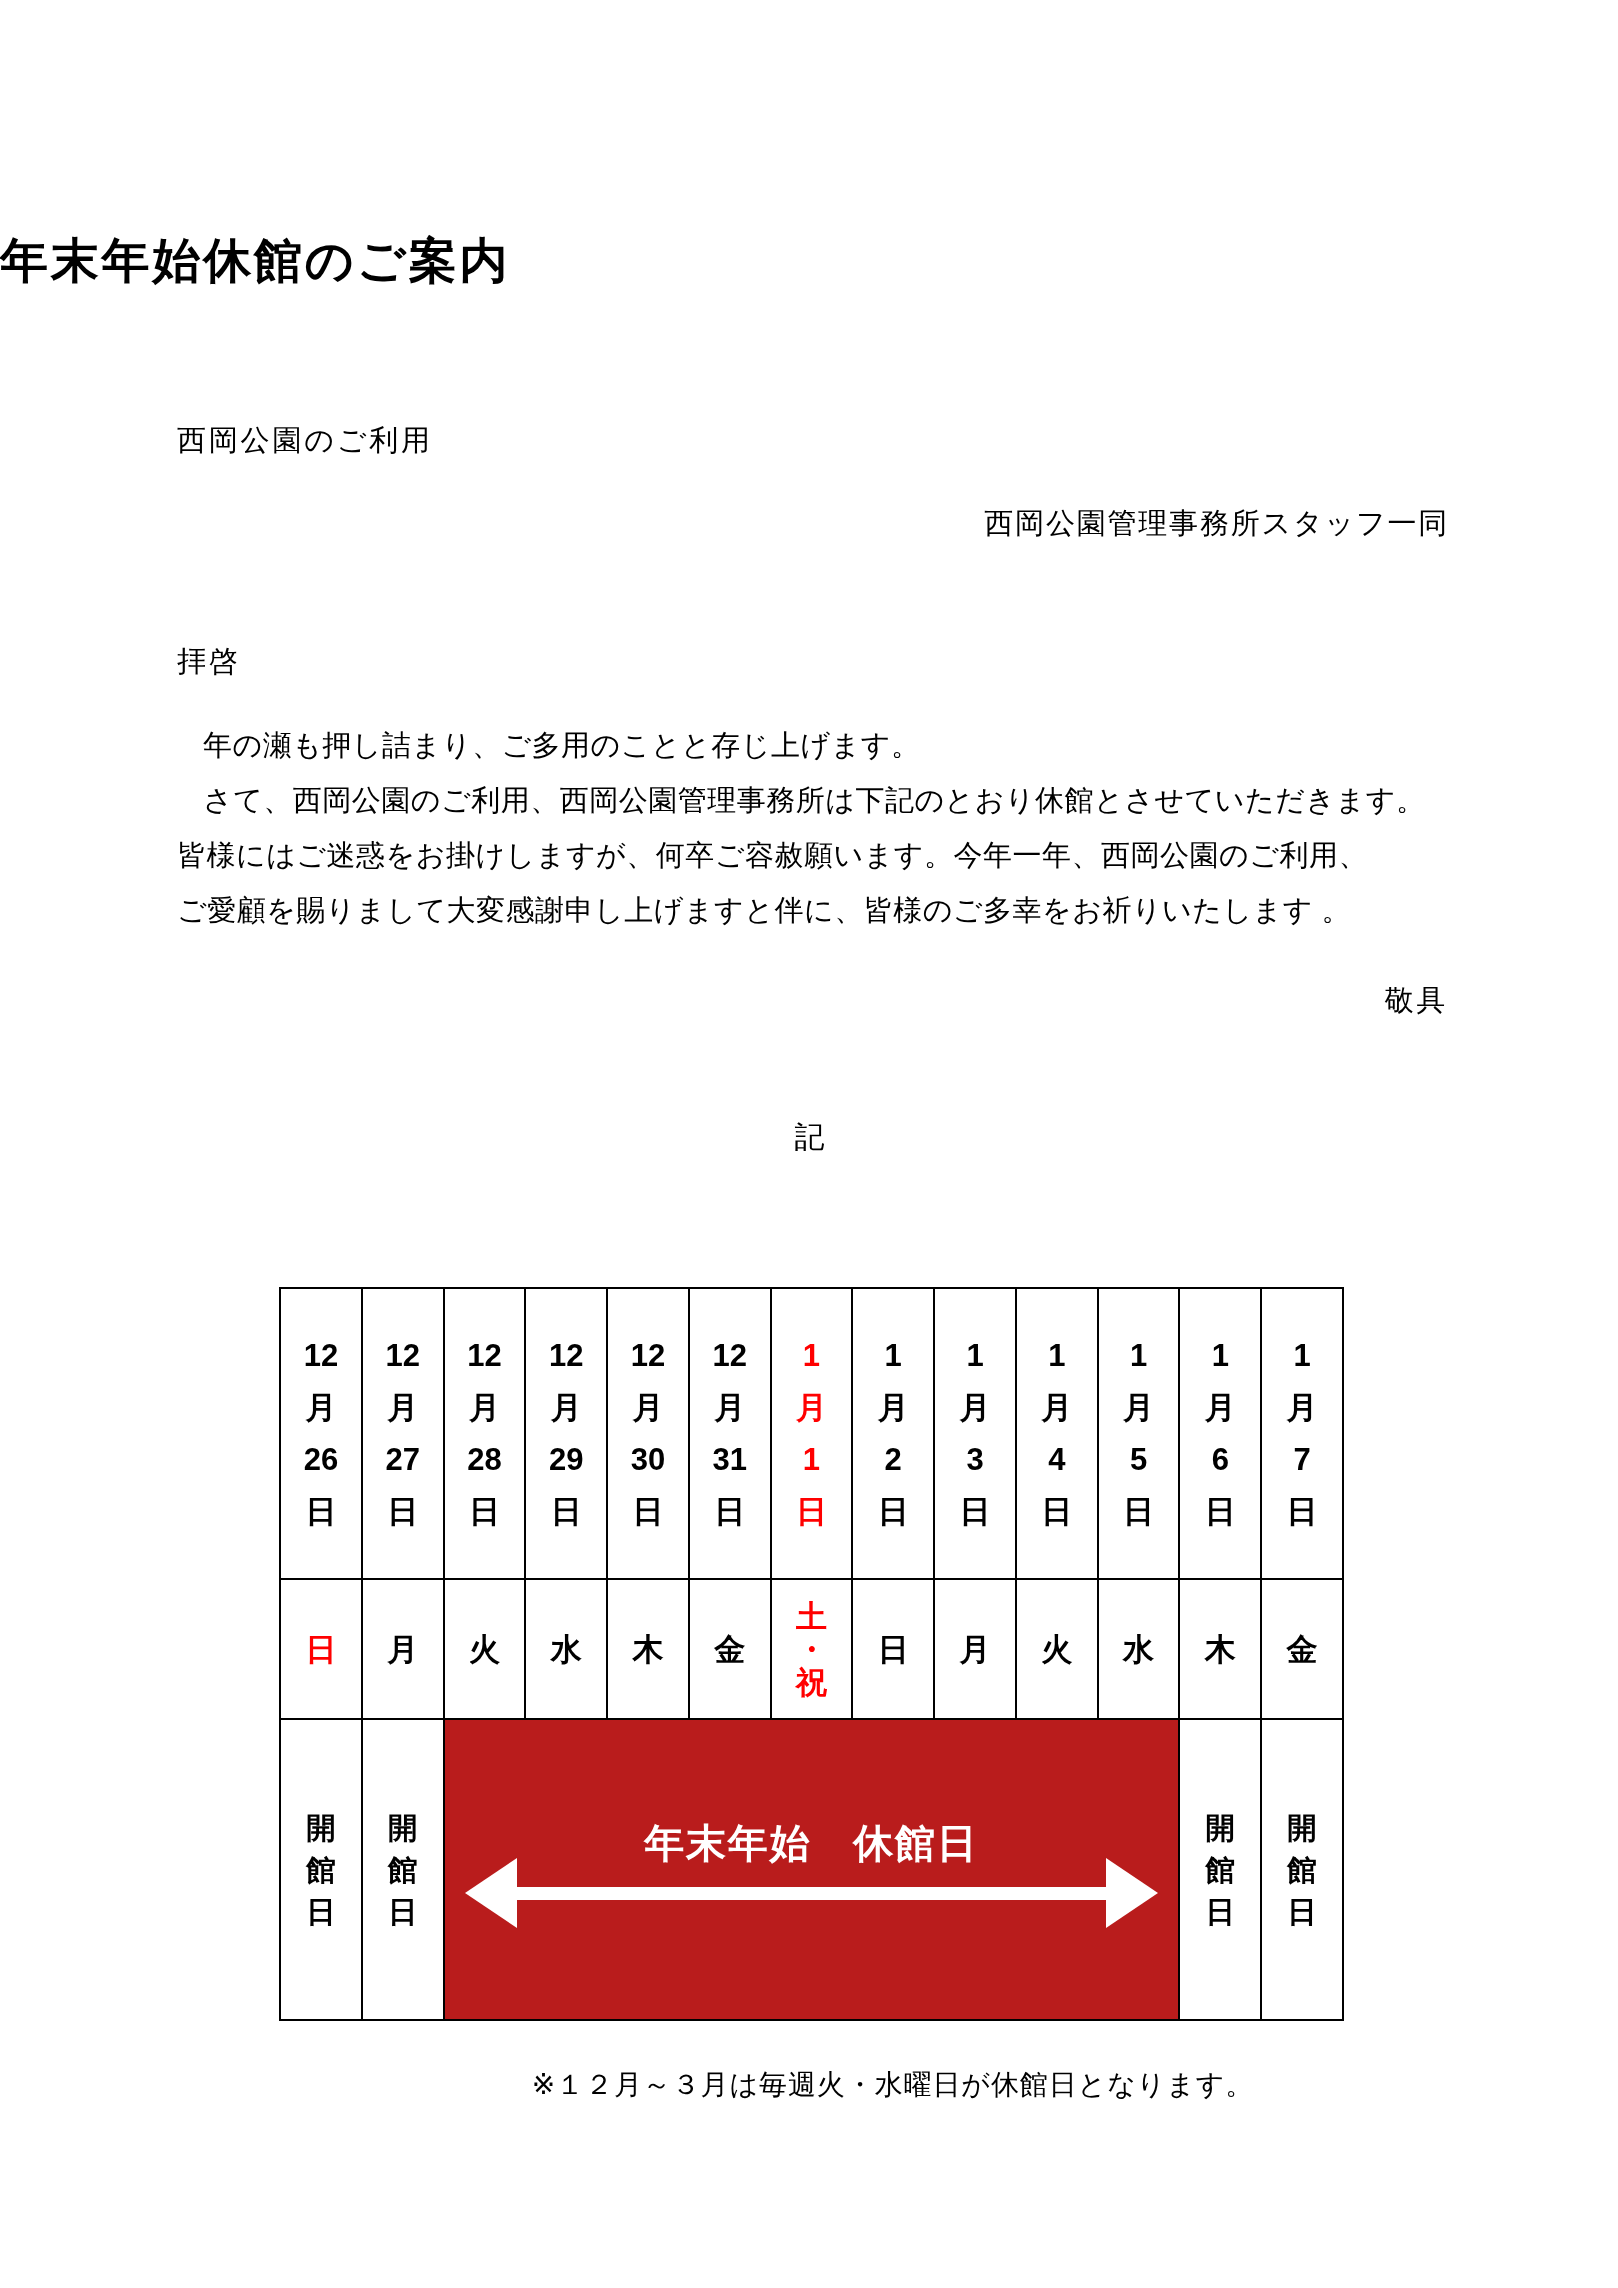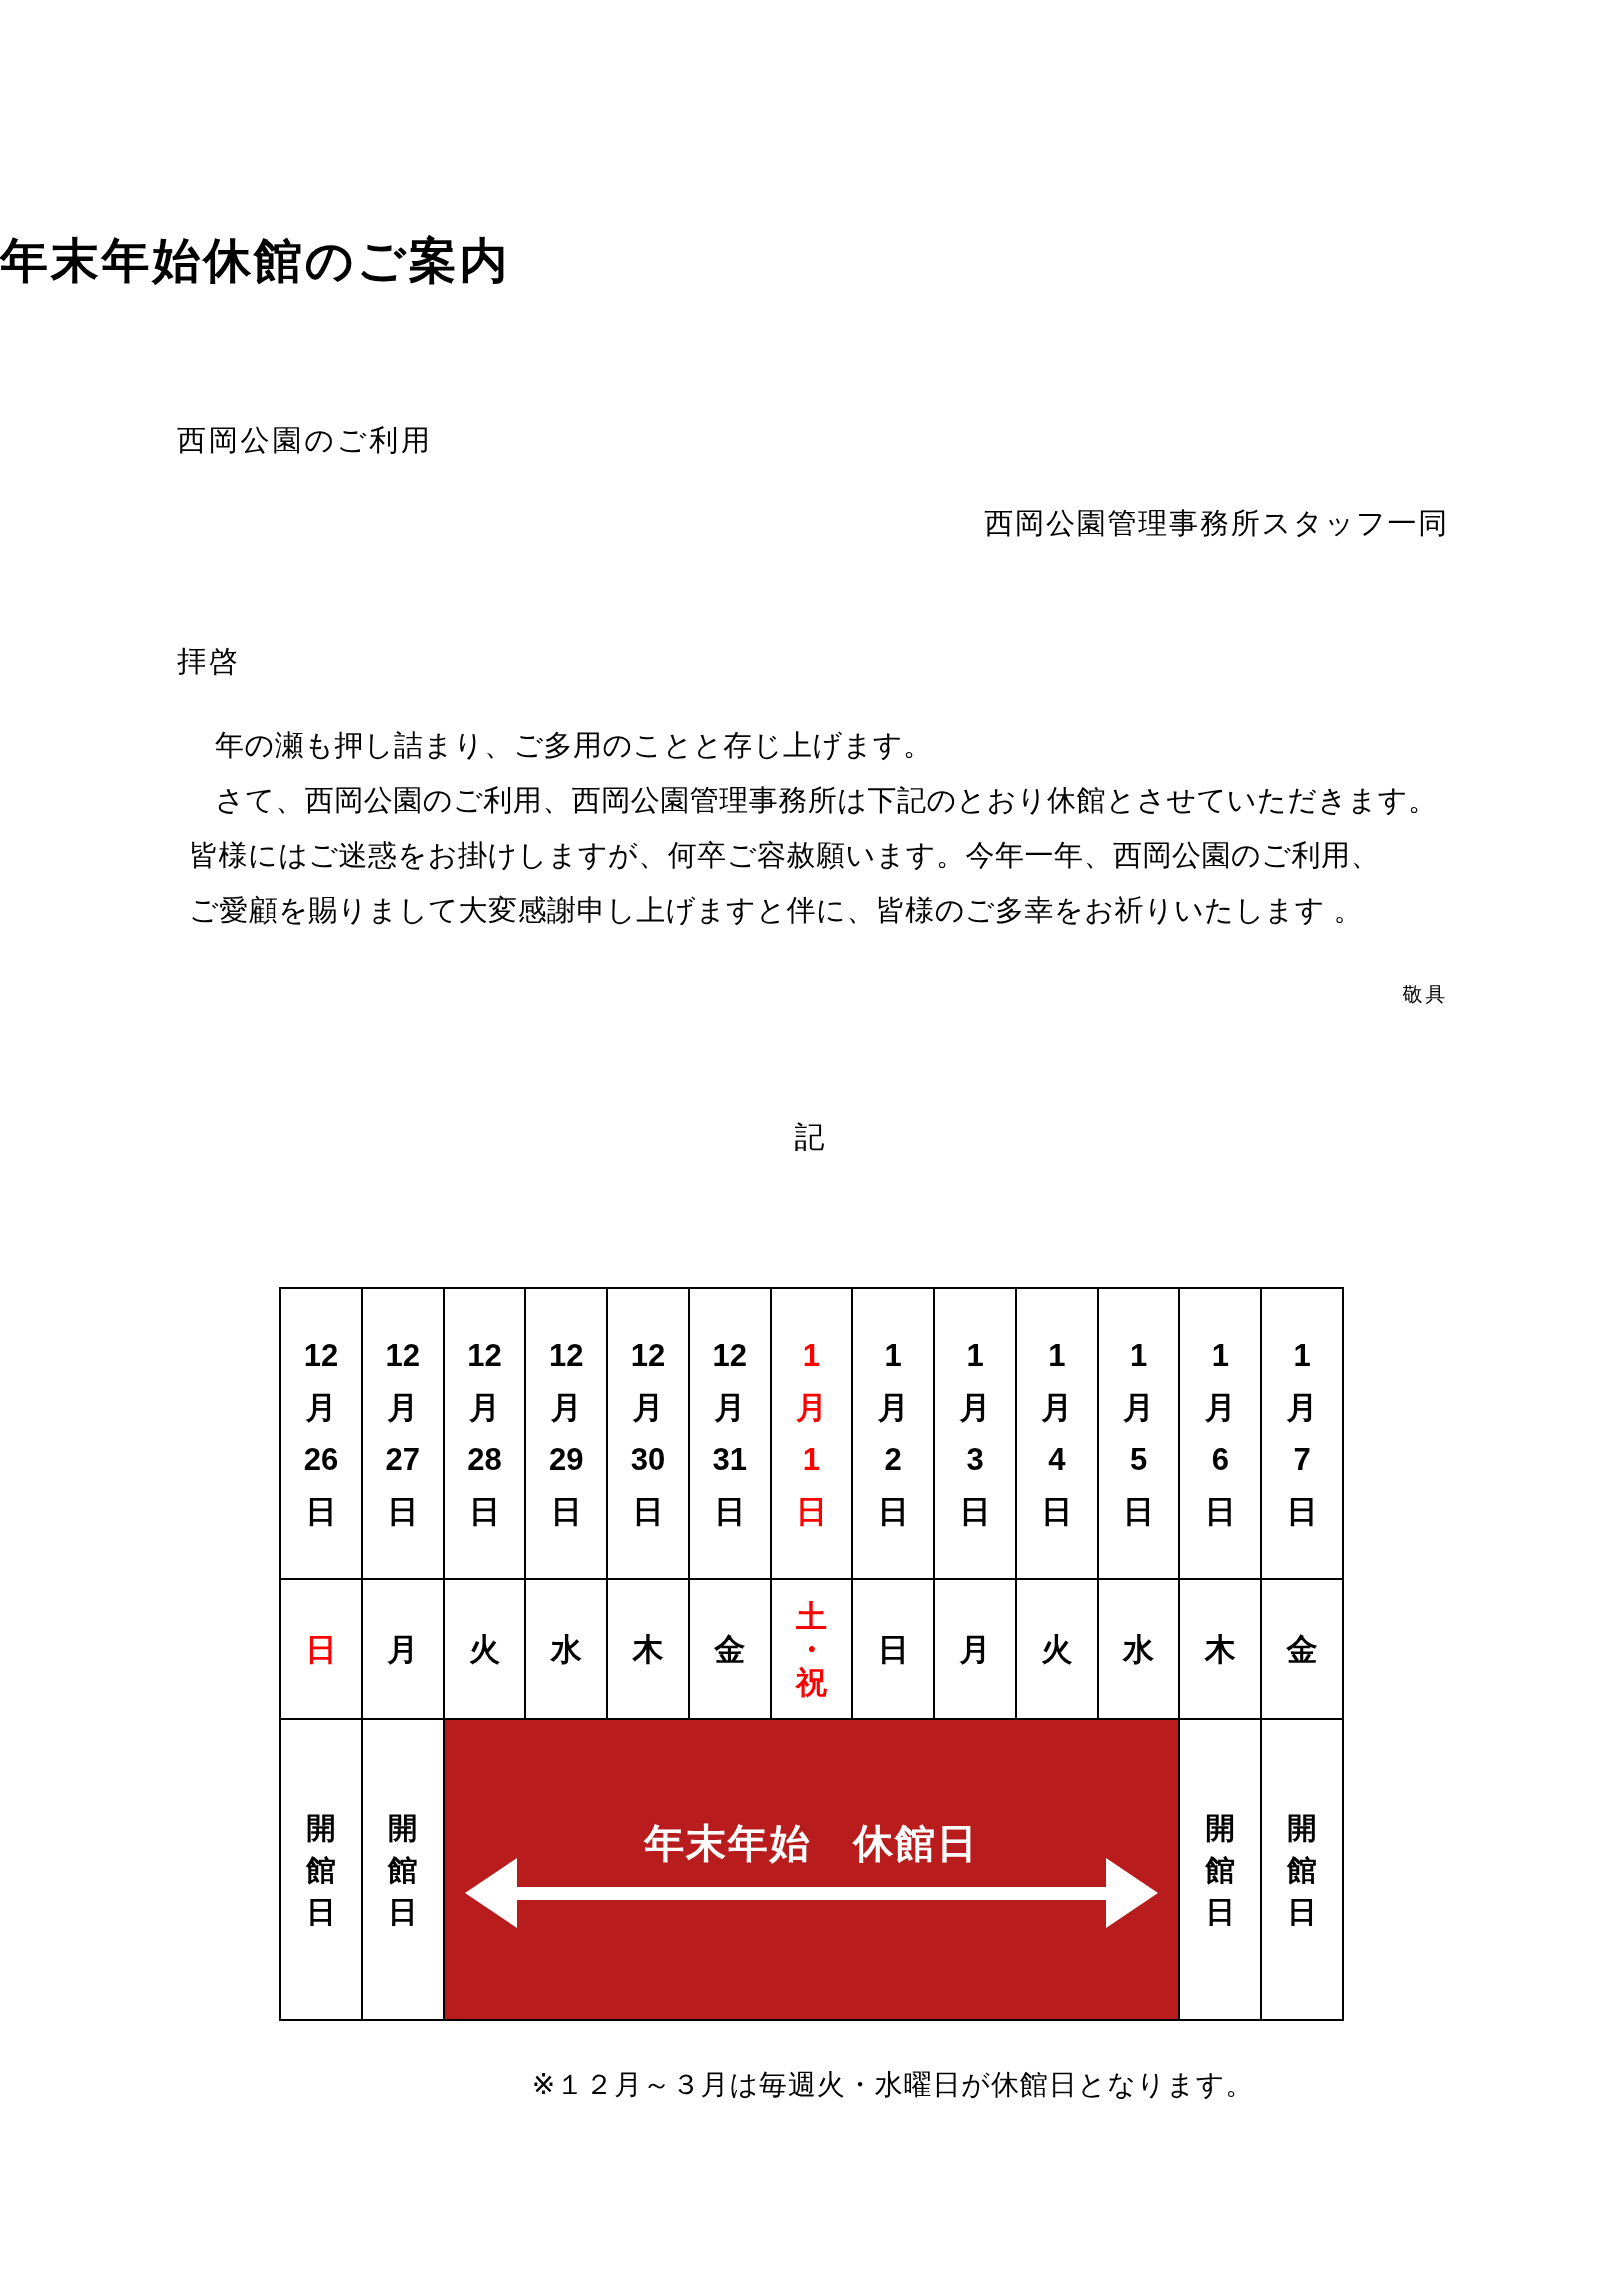"年の瀬も押し詰まり、ご多用のことと存じ上げます。" .body-line { margin-left: 12px -> none }
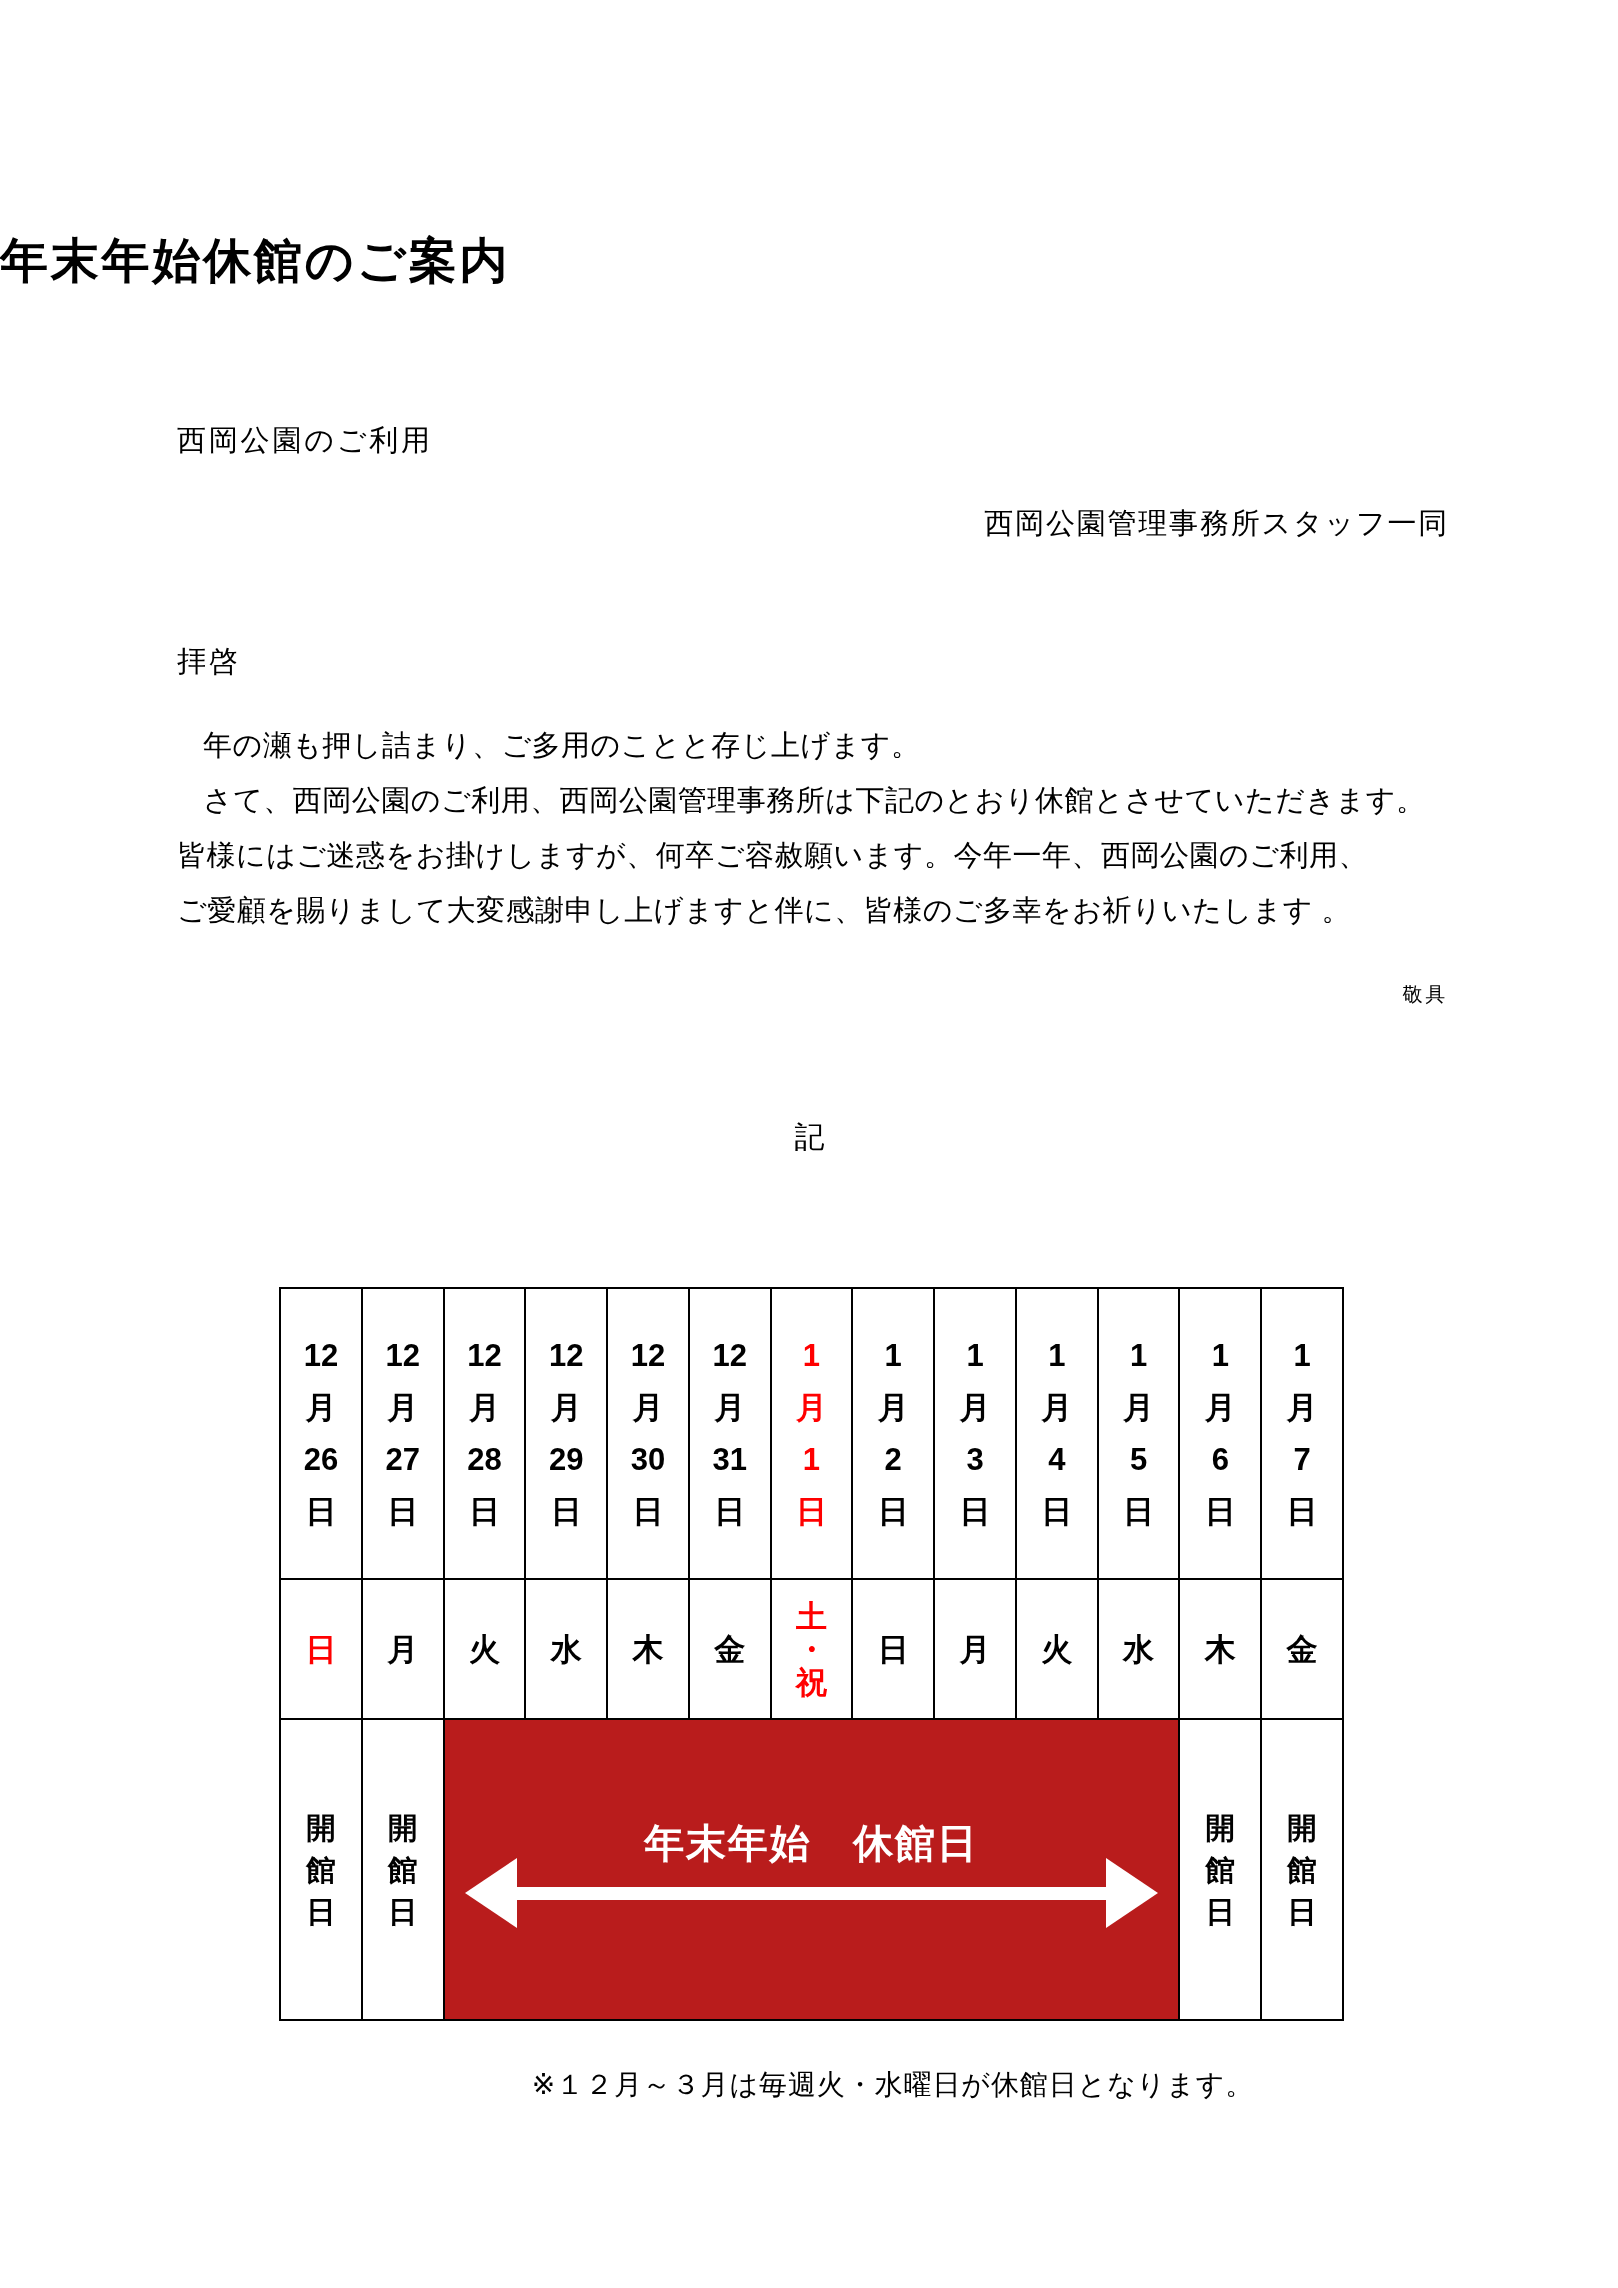"敬具" .closing { font-size: 20px -> 29px }
